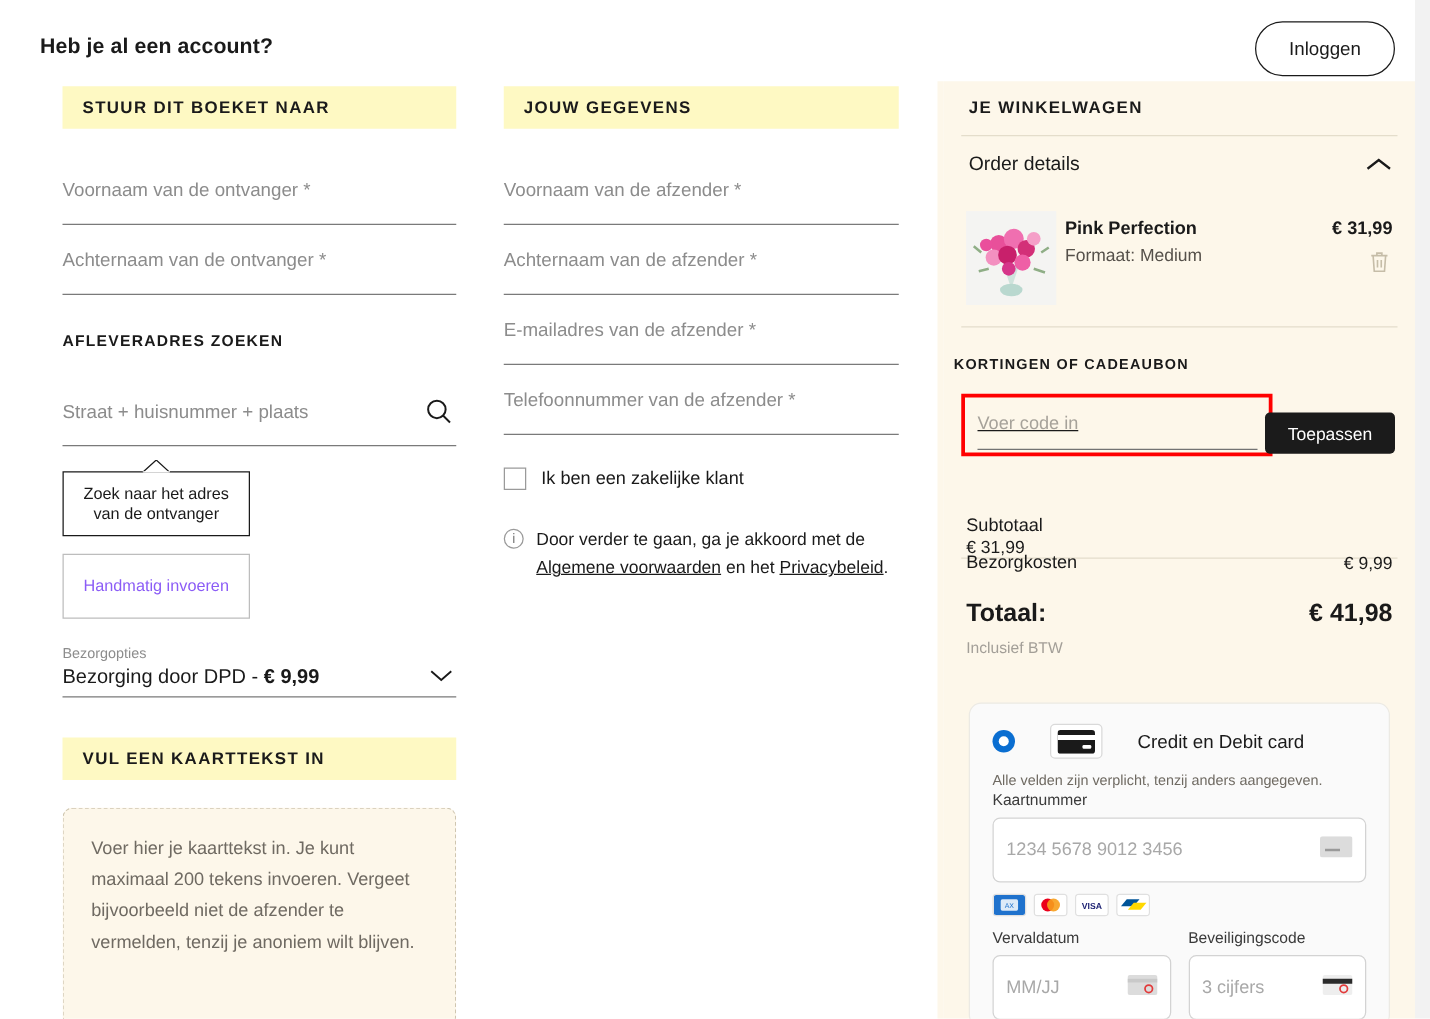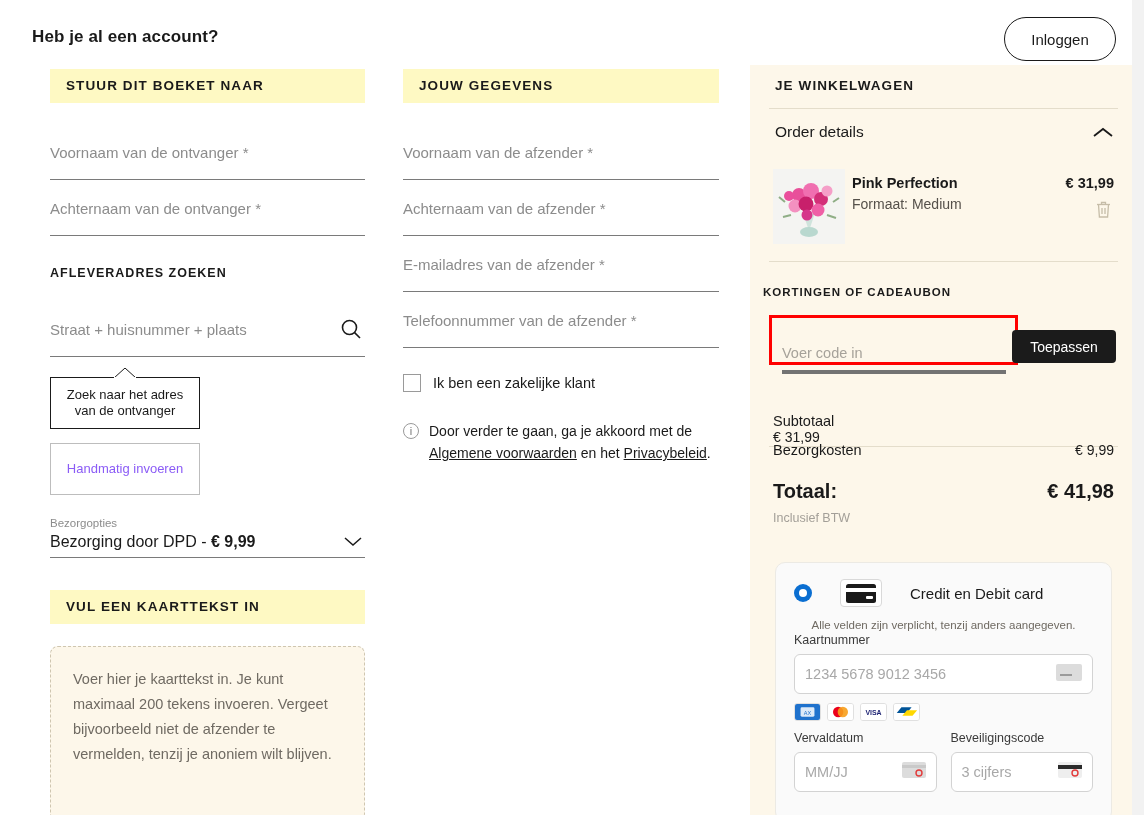"Voer code in" .coupon-inner { border-bottom: 4px solid #737373 -> 1px solid #737373; text-decoration: none -> underline; top: 20px -> 6px }
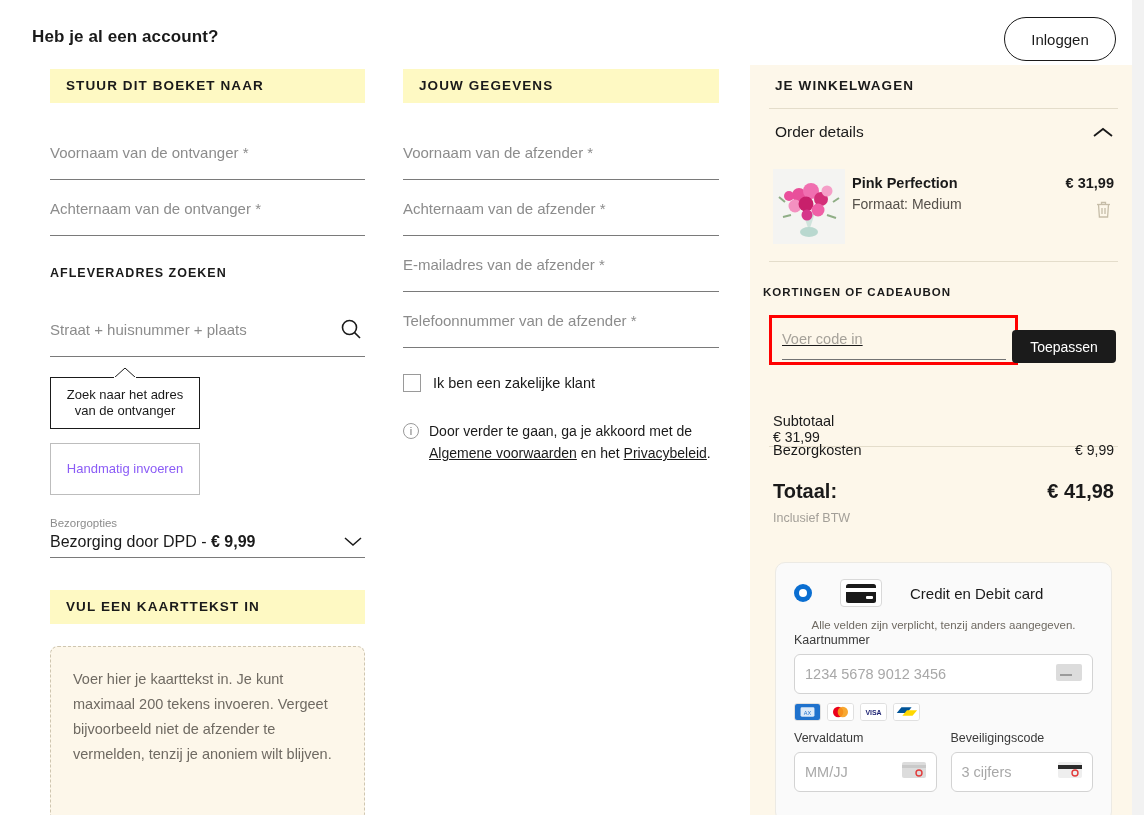"Alle velden zijn verplicht, tenzij" .pay-note { text-align: center -> none }
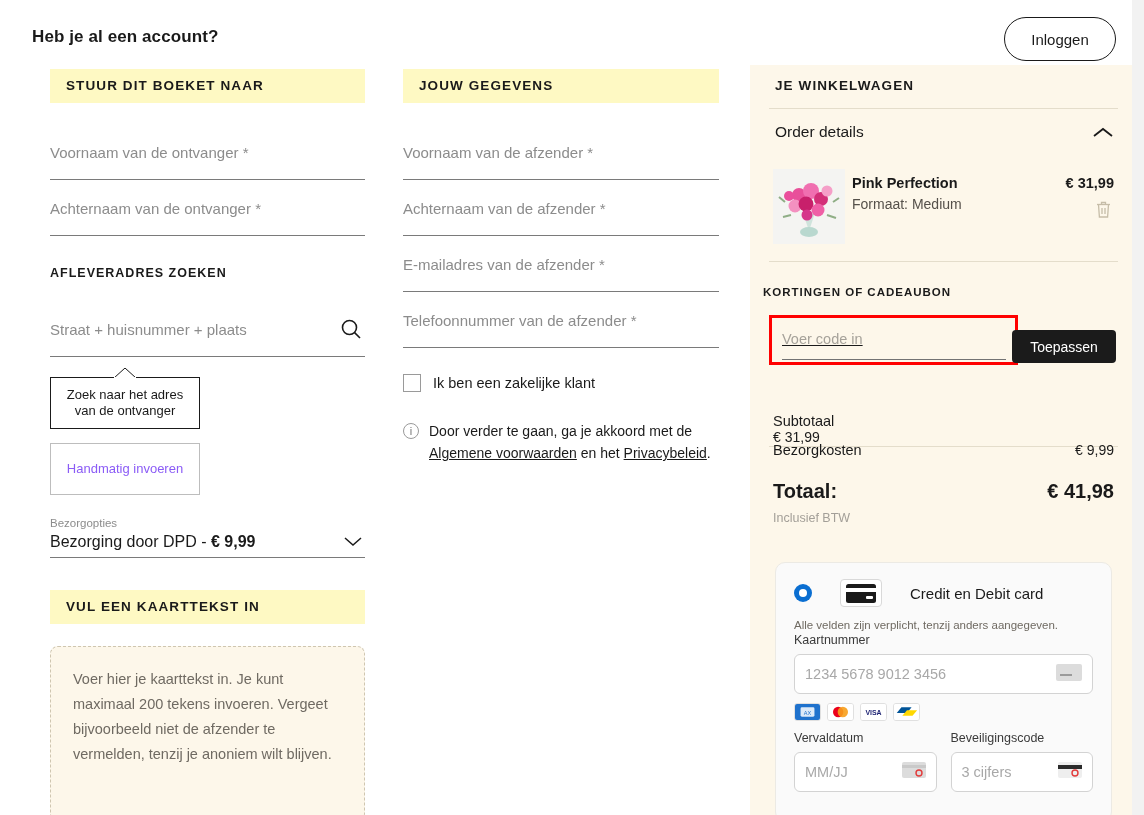"1234 5678 9012 3456" .pinput { height: 40px -> 52px }
